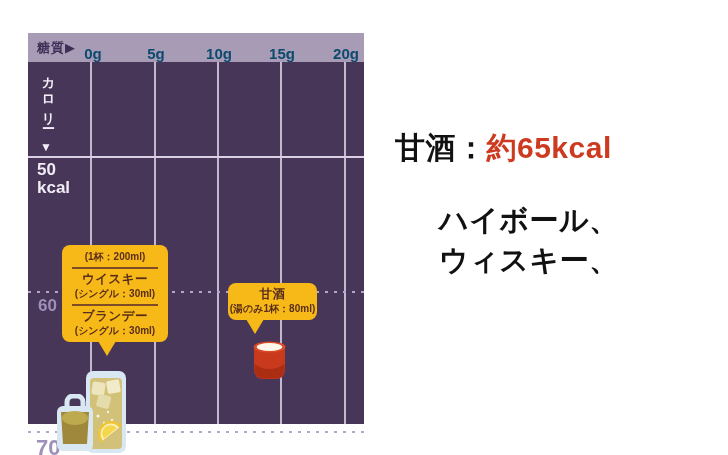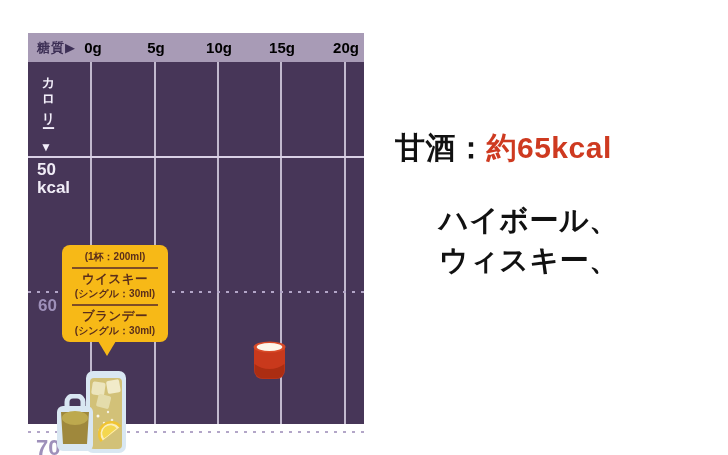"0g" .x-tick { color: #000000 -> #0c4a6e; top: 0 -> 6px }
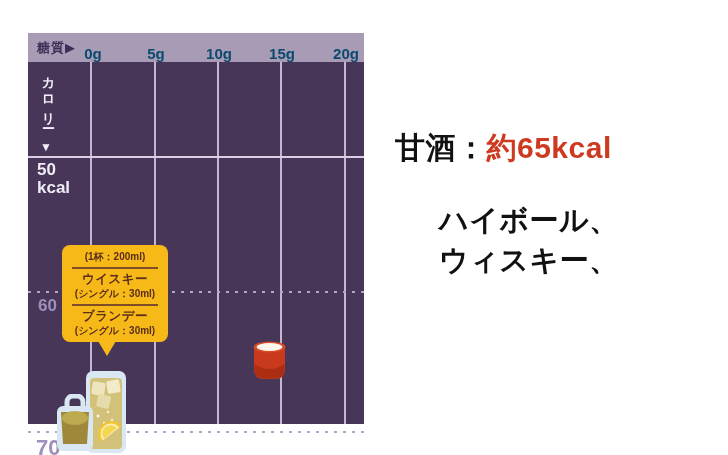"甘酒" div.callout { html: none -> <div> <div>甘酒</div> <div>(湯のみ1杯：80ml)</div> <div></div> </div> }
